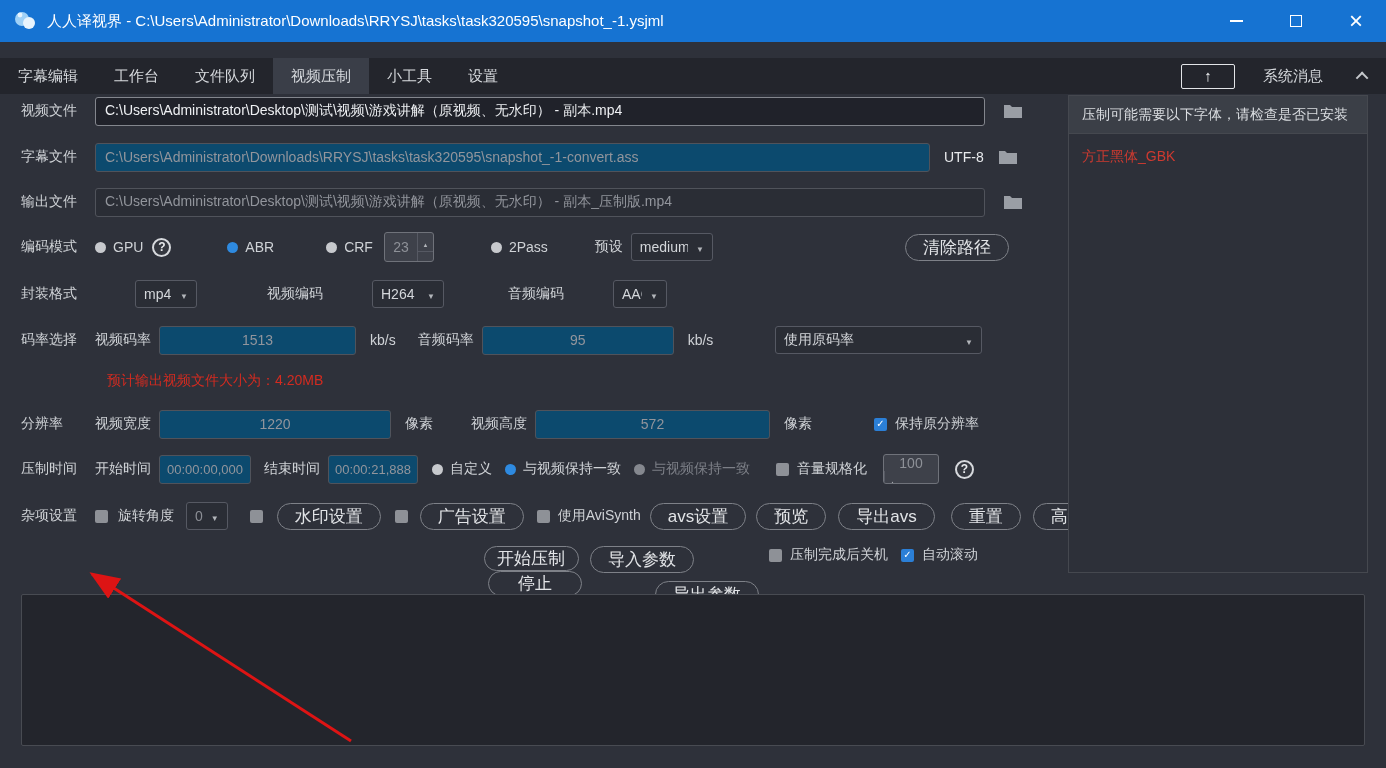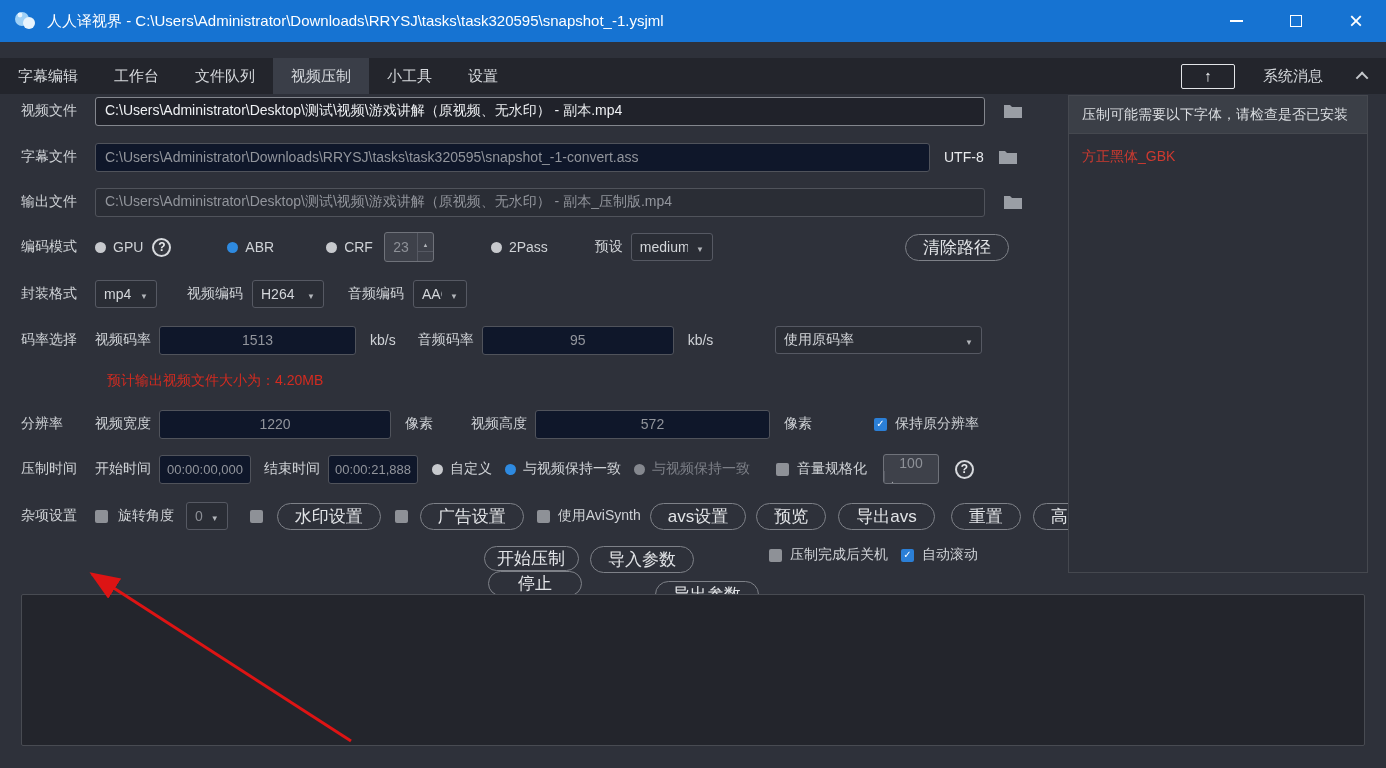"C:\Users\Administrator\Downloads\RRYSJ\t" .inp { background: #0f172a -> #0c4a6e }
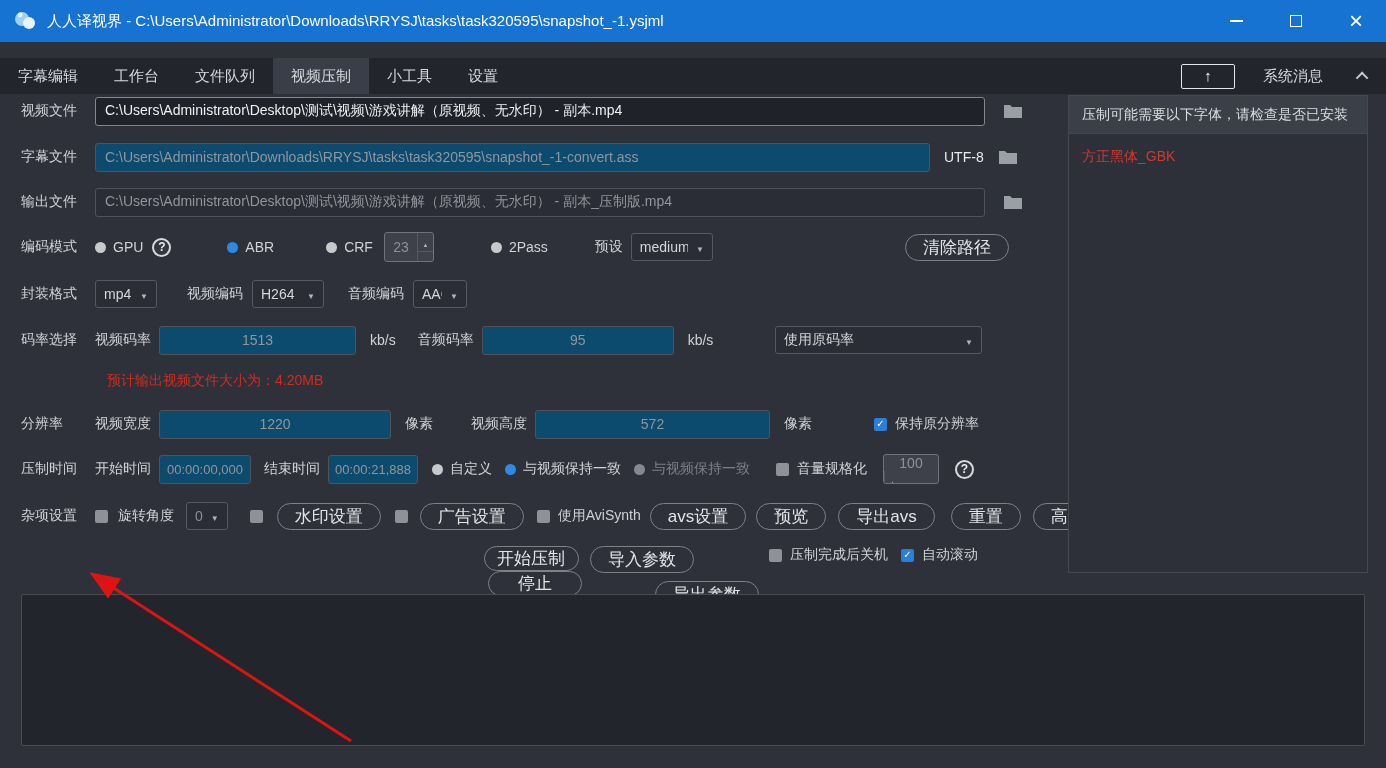"封装格式" div.row { gap: none -> 40px }
